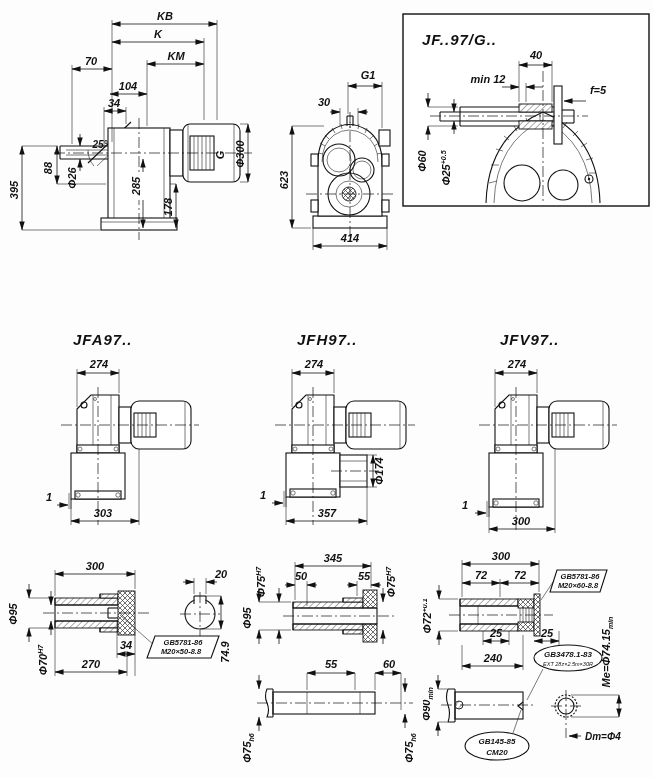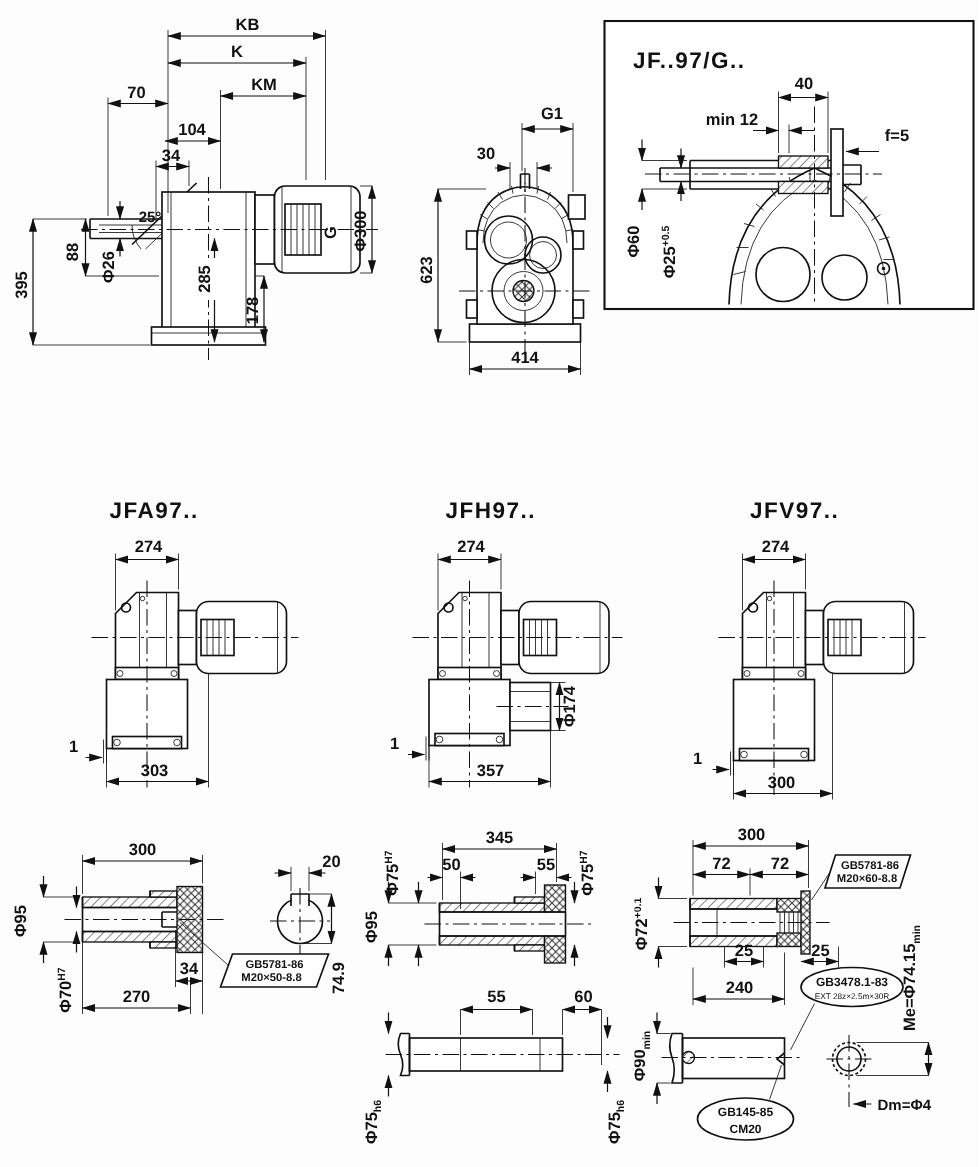"KB" #page { font-style: none -> italic }
